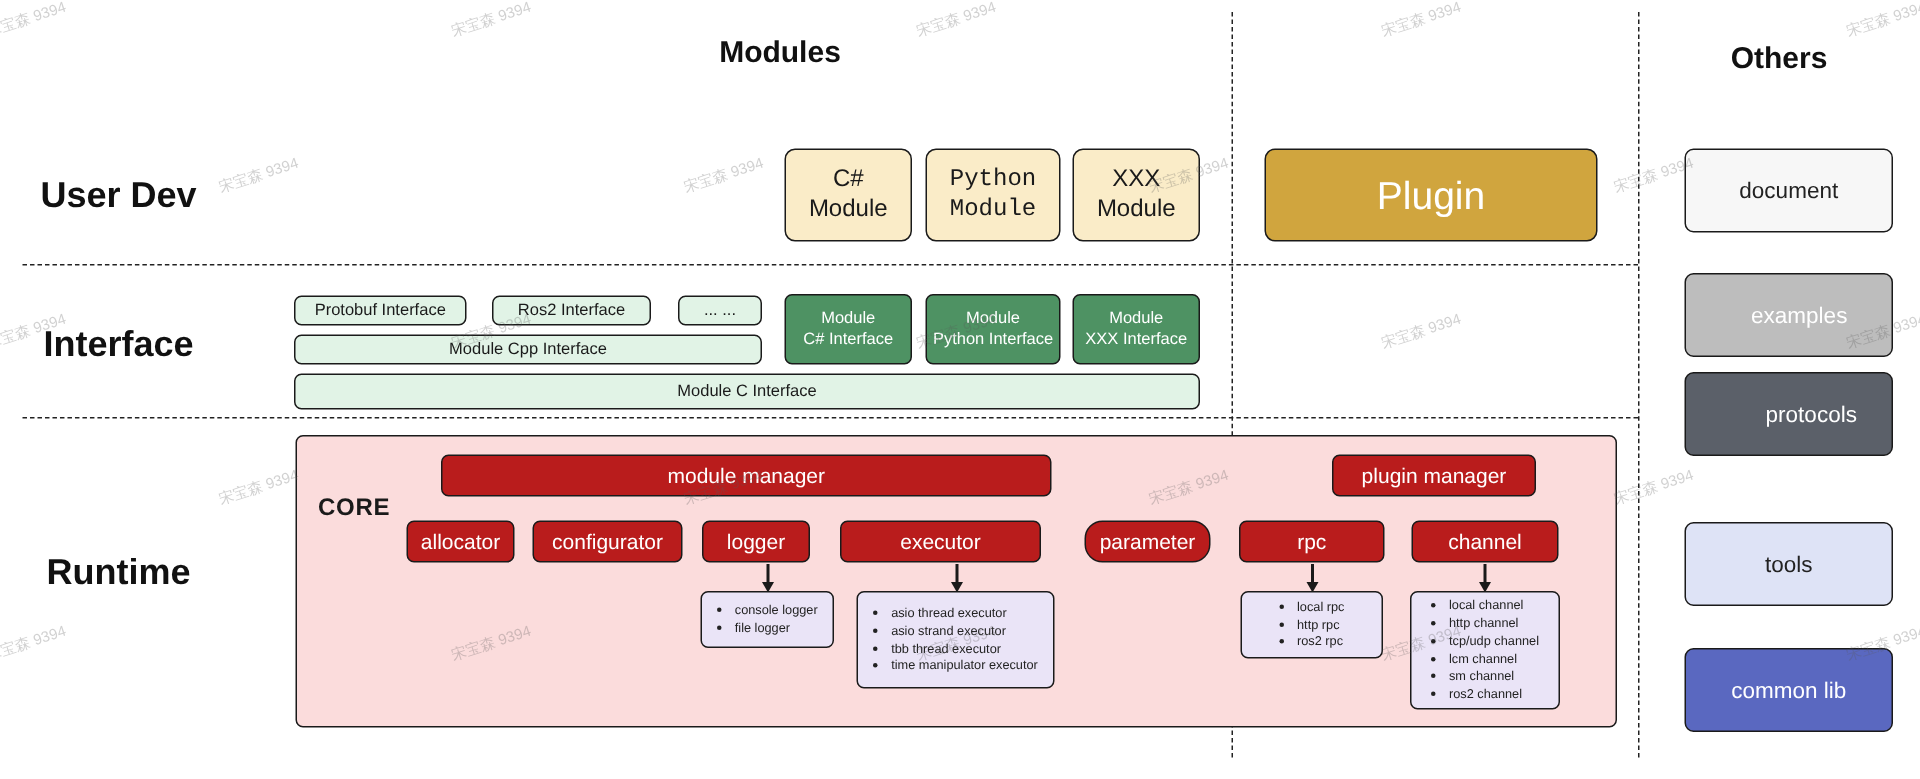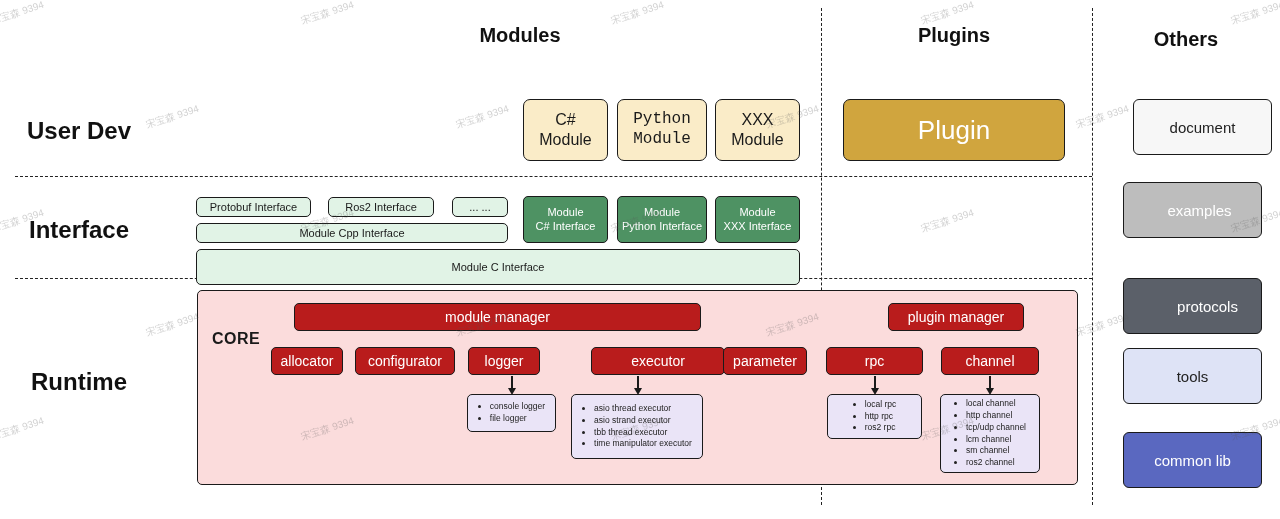"Plugins" div.sec-title { html: <div>Plugins</div> -> none }
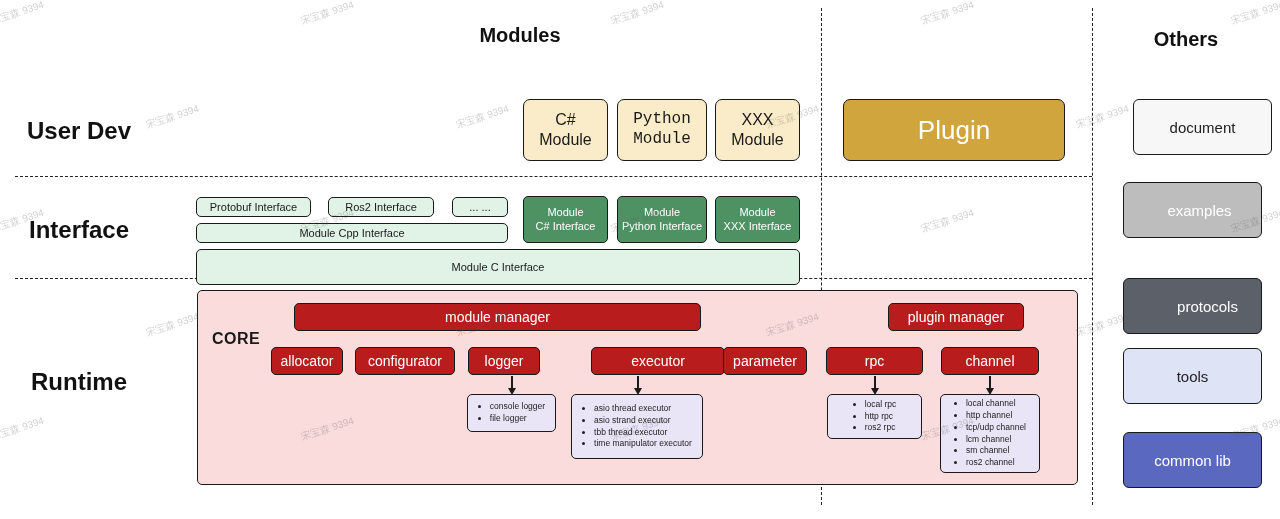"document" div.box { margin-left: 10px -> none }
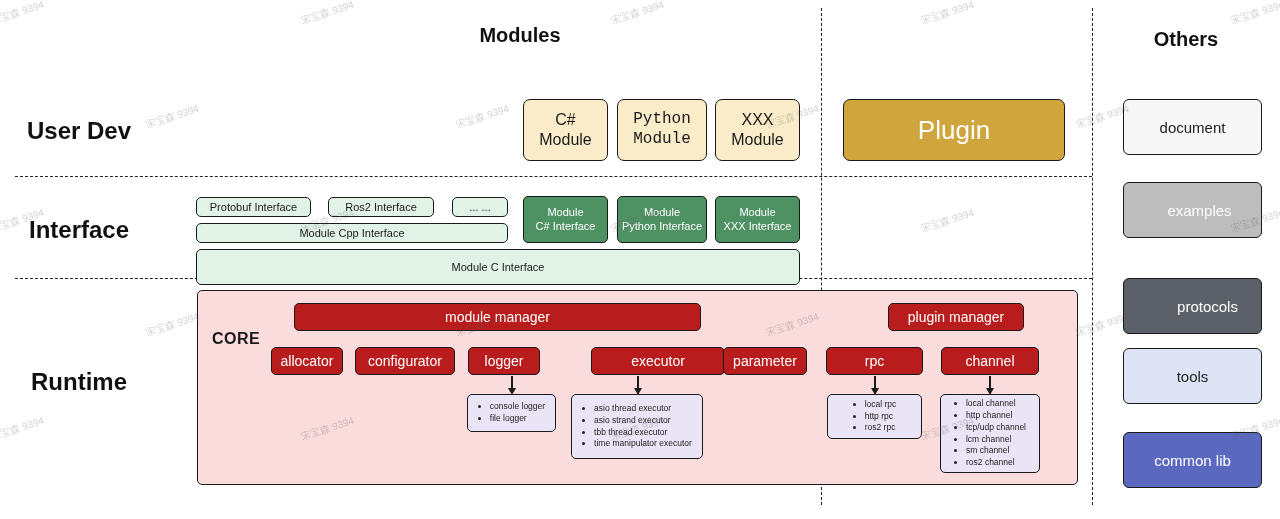"Module C Interface" div.box { height: 36px -> 24px }
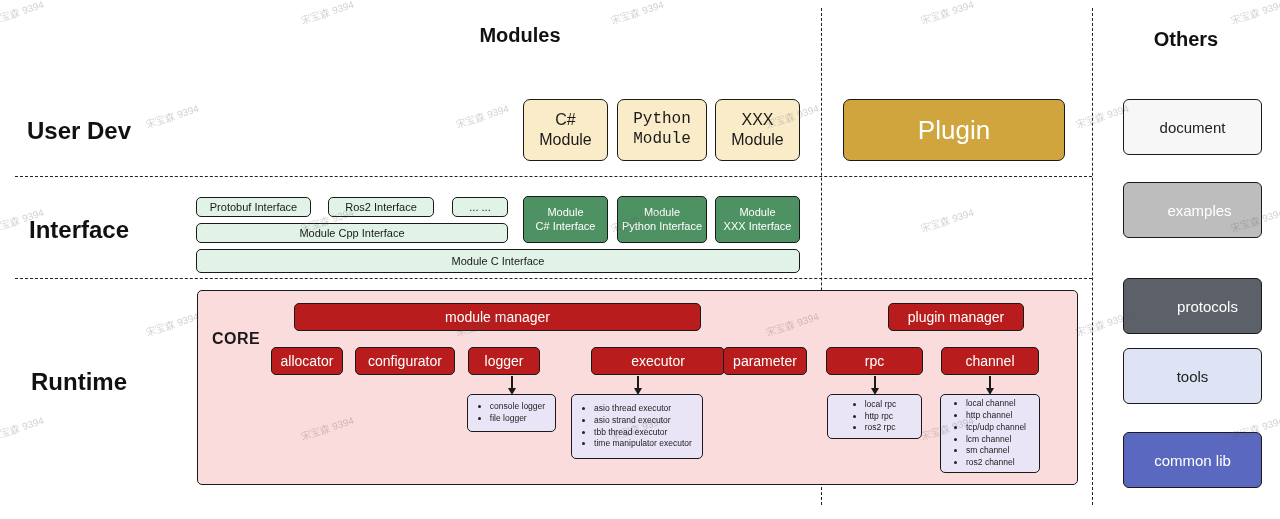"protocols" div.box { top: 278px -> 248px }
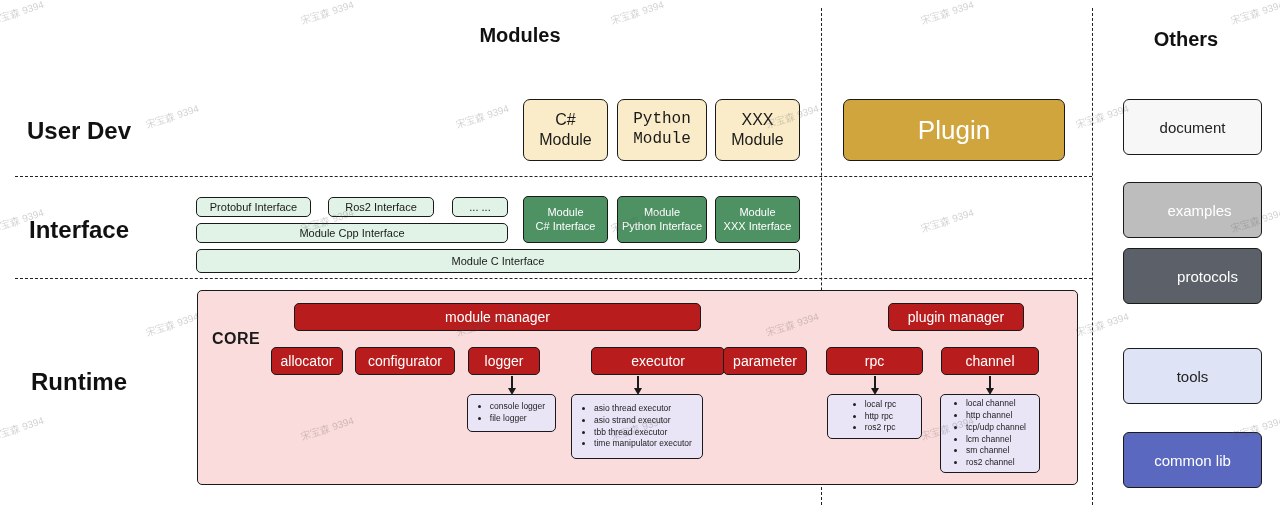"executor" div.box { left: 591px -> 560px }
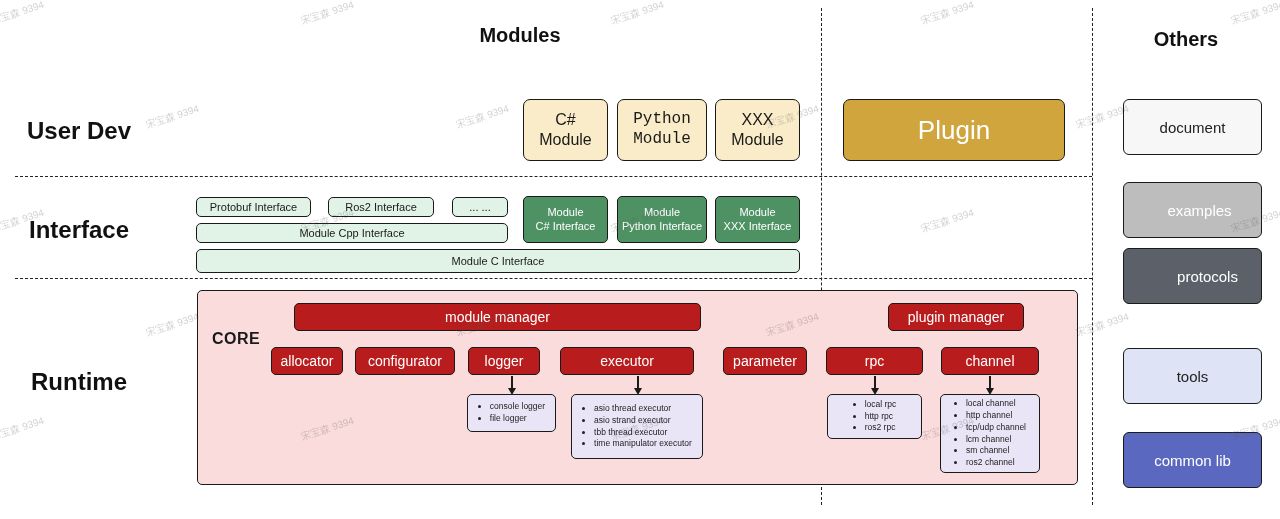"parameter" div.box { border-radius: none -> 12px }
